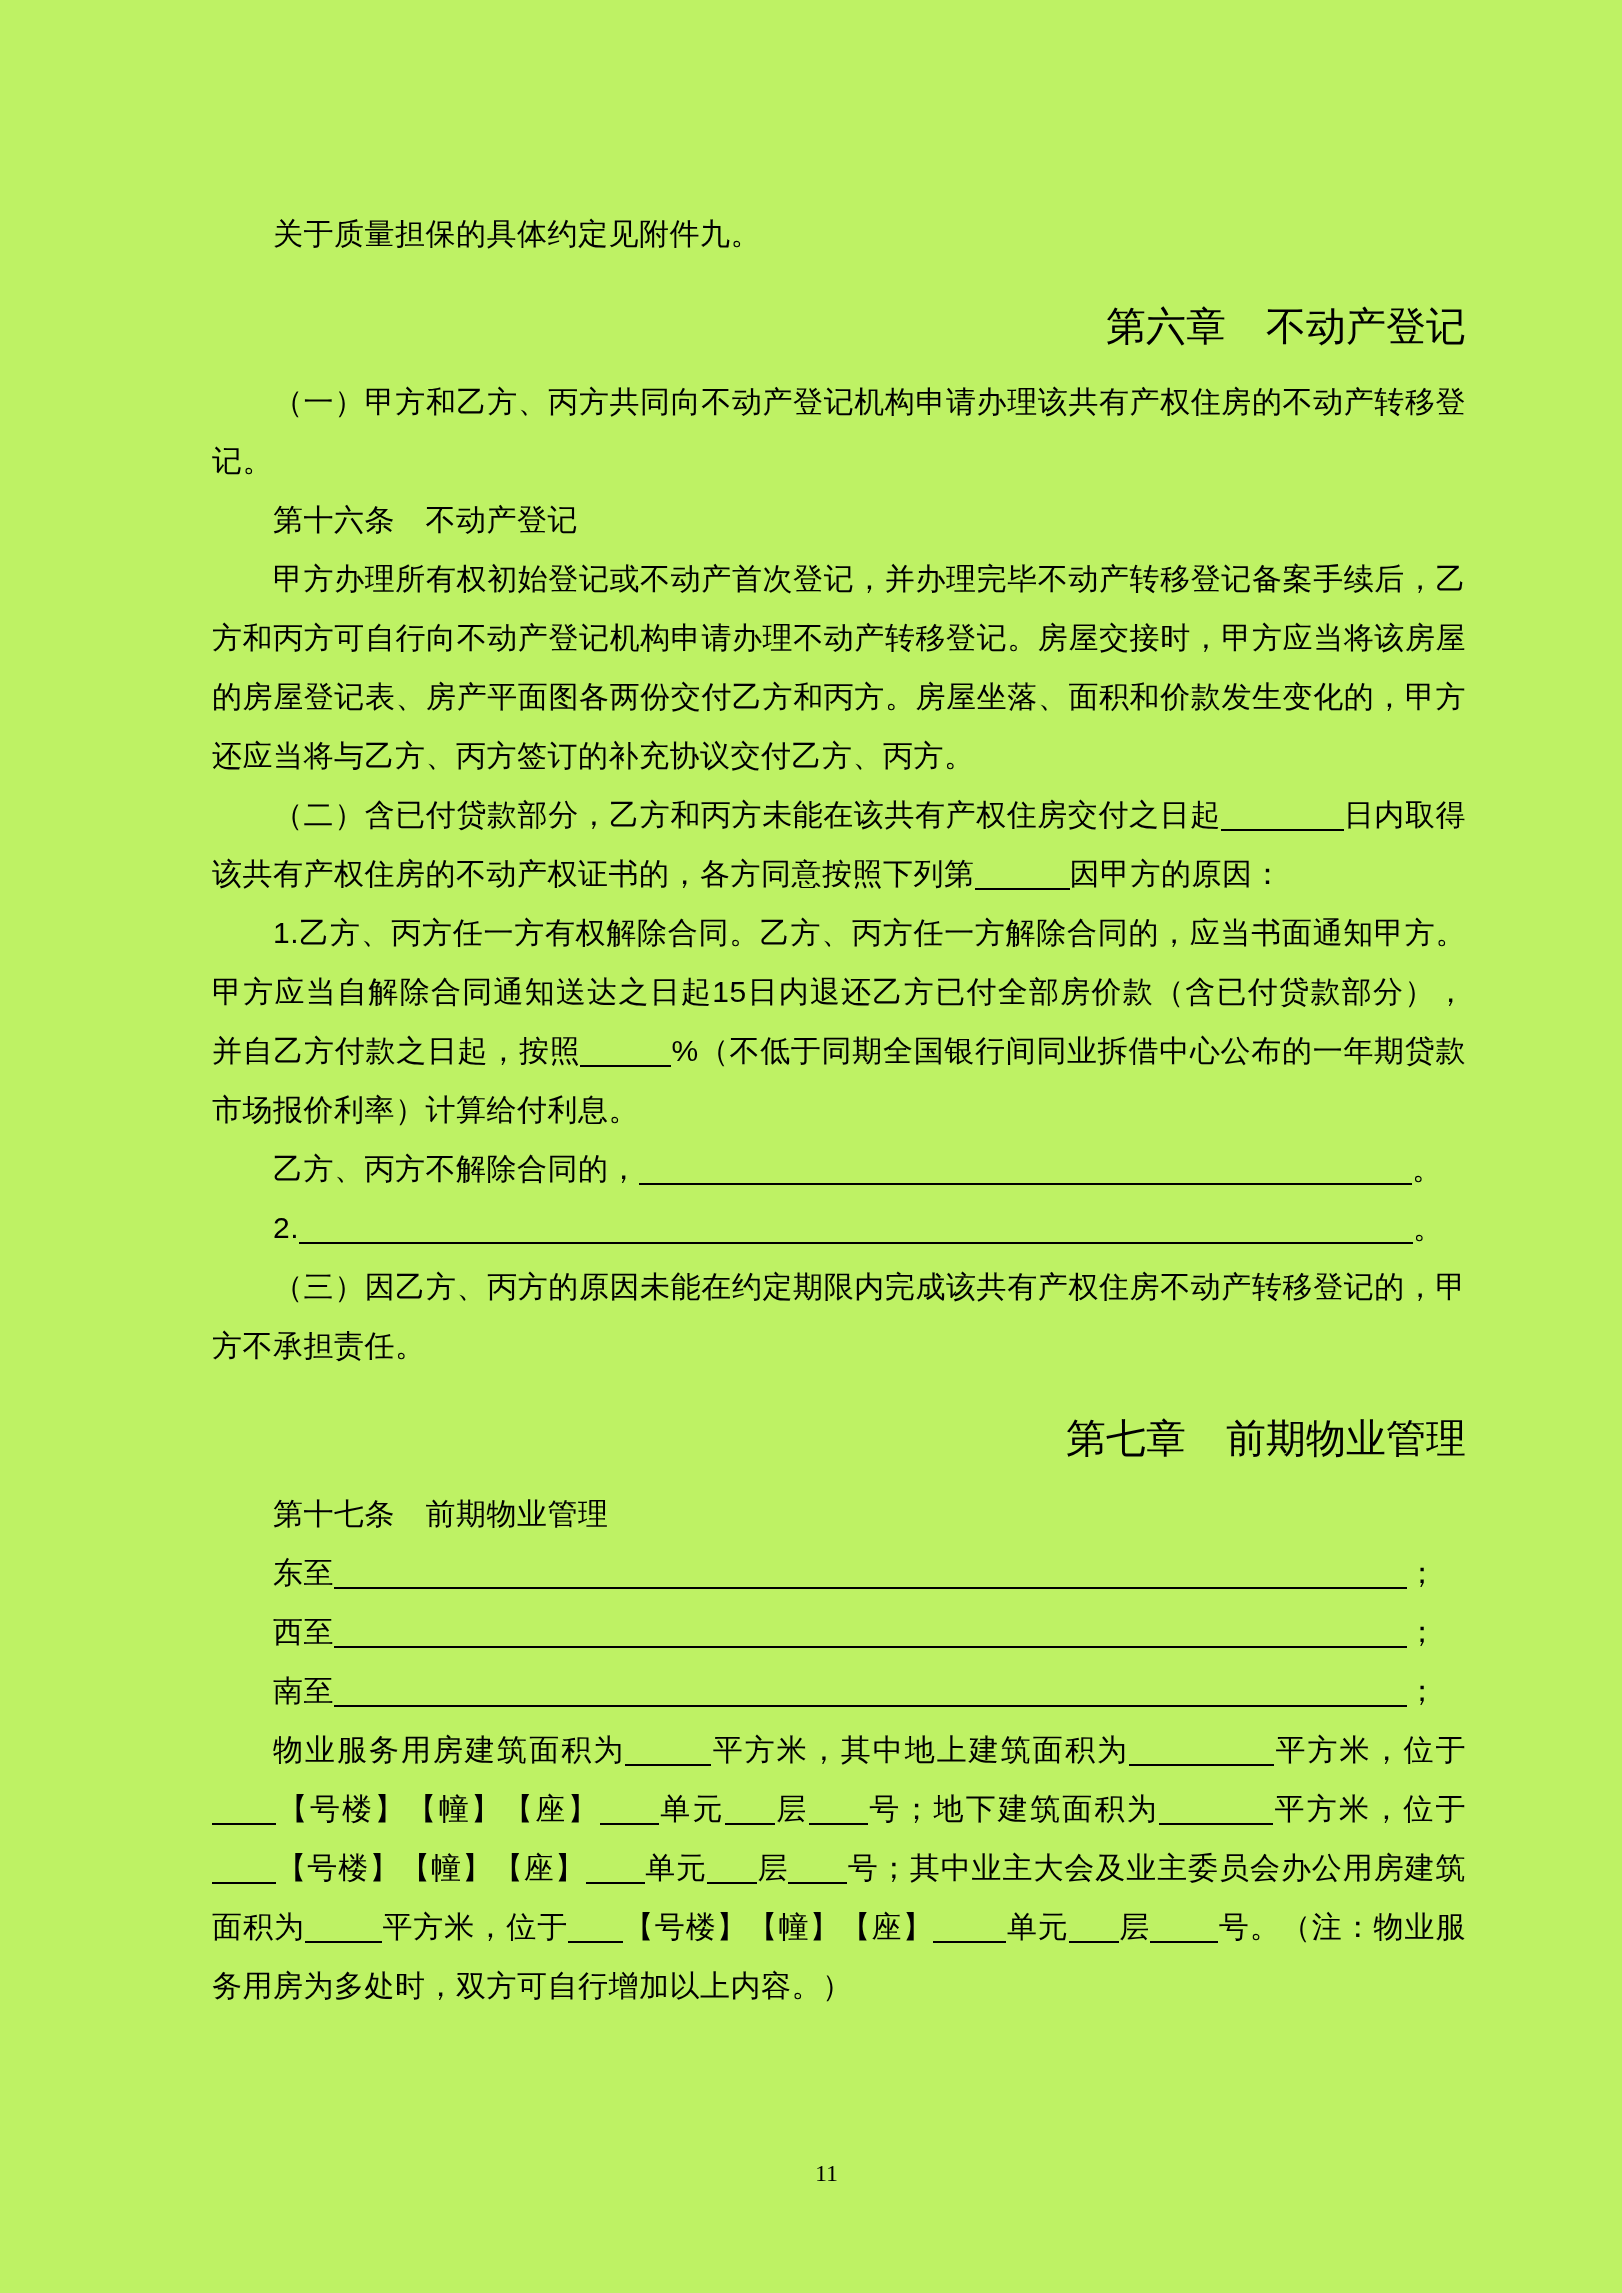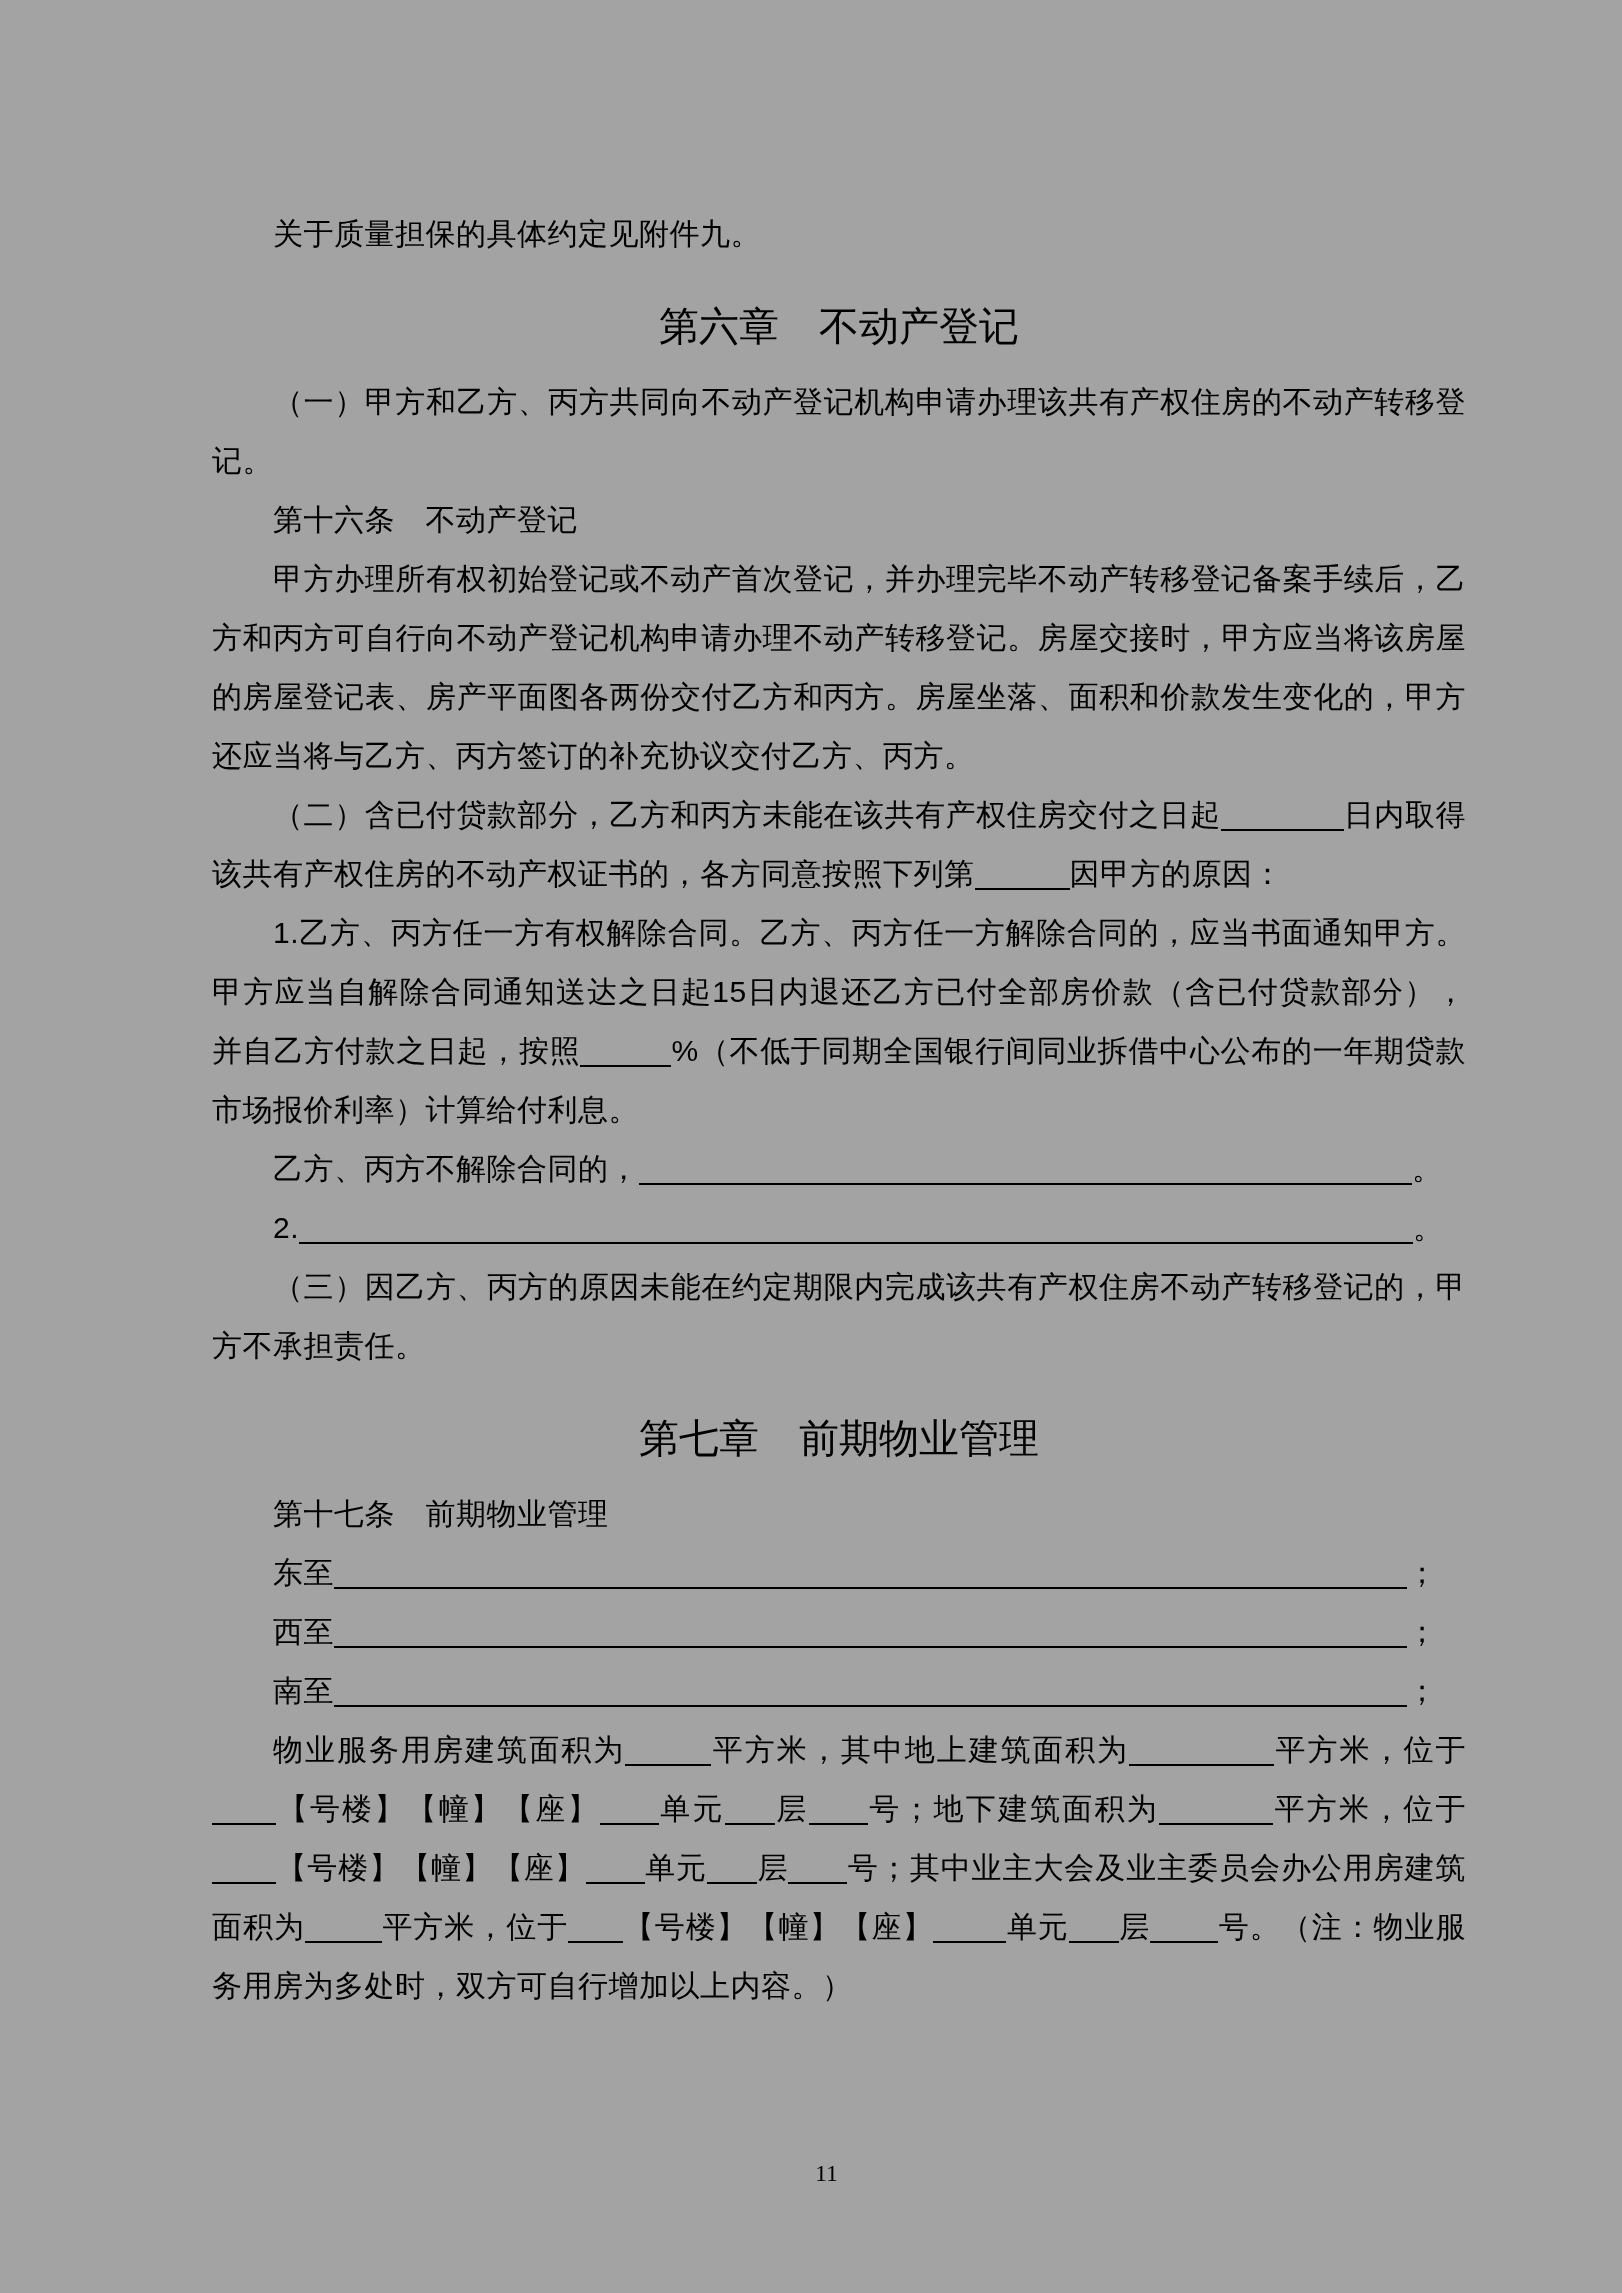"关于质量担保的具体约定见附件九。" .page { background: #a3a3a3 -> #bef264 }
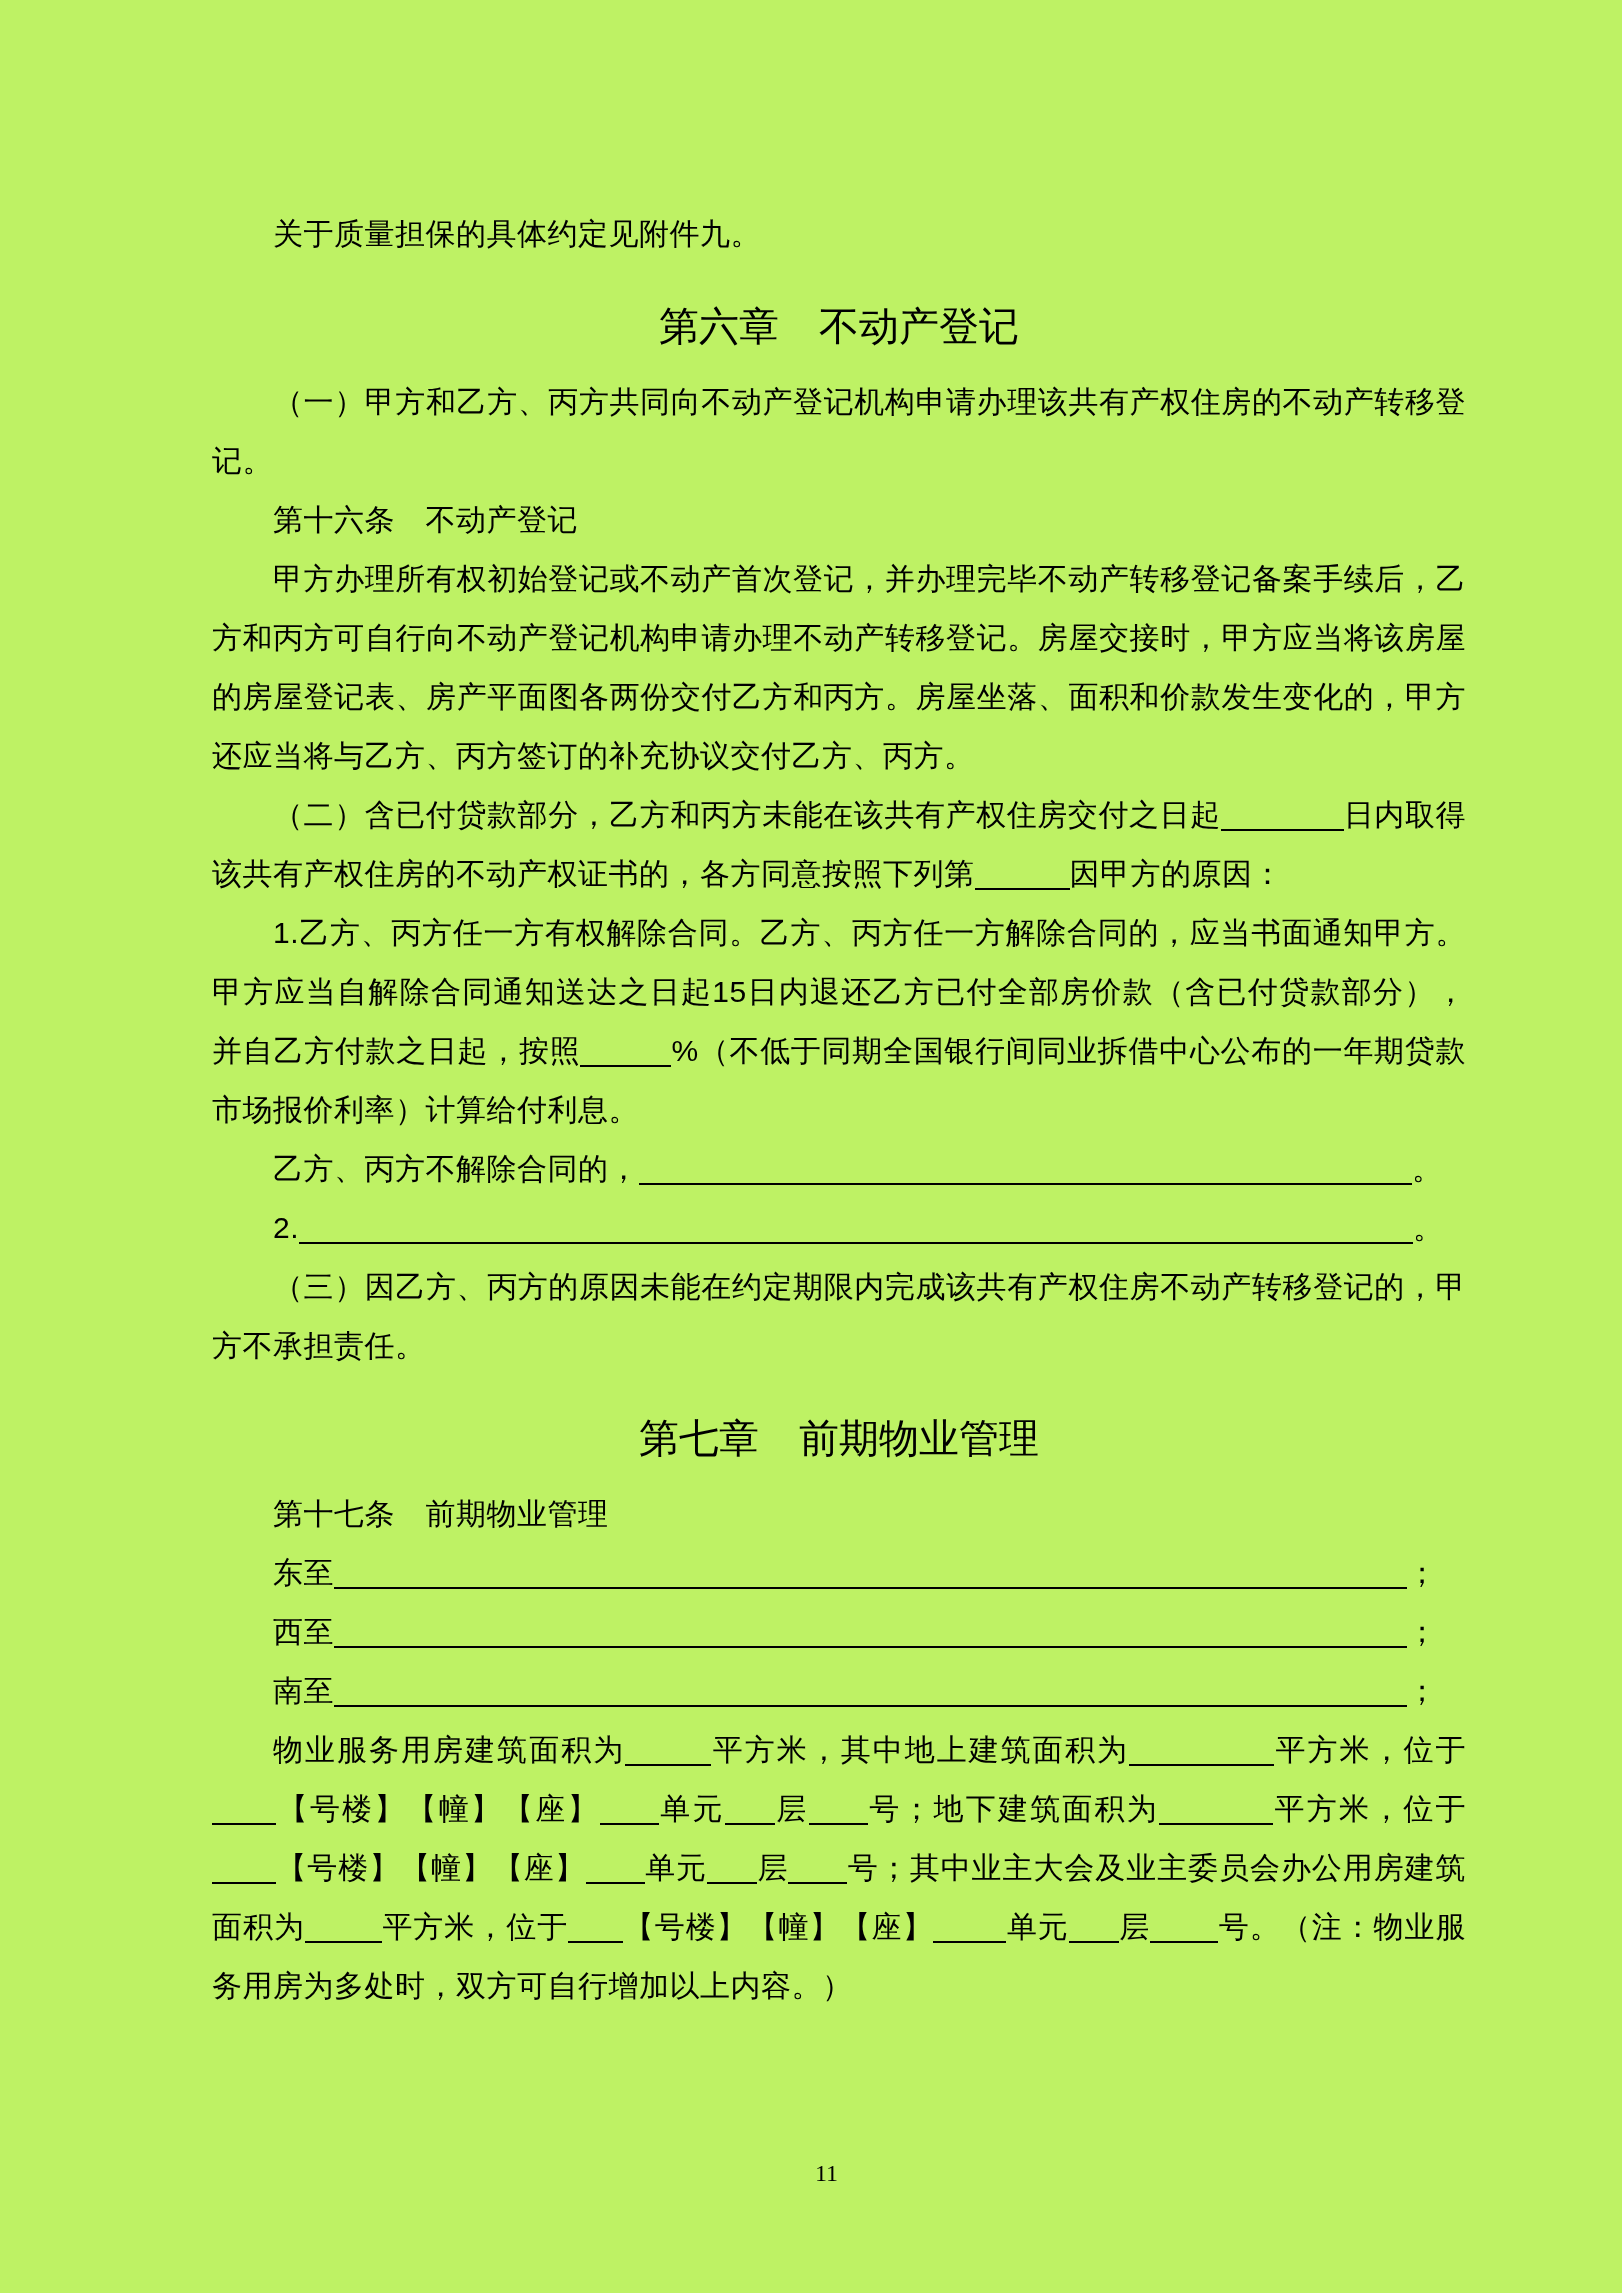"第六章 不动产登记" .chapter-heading { text-align: center -> right }
